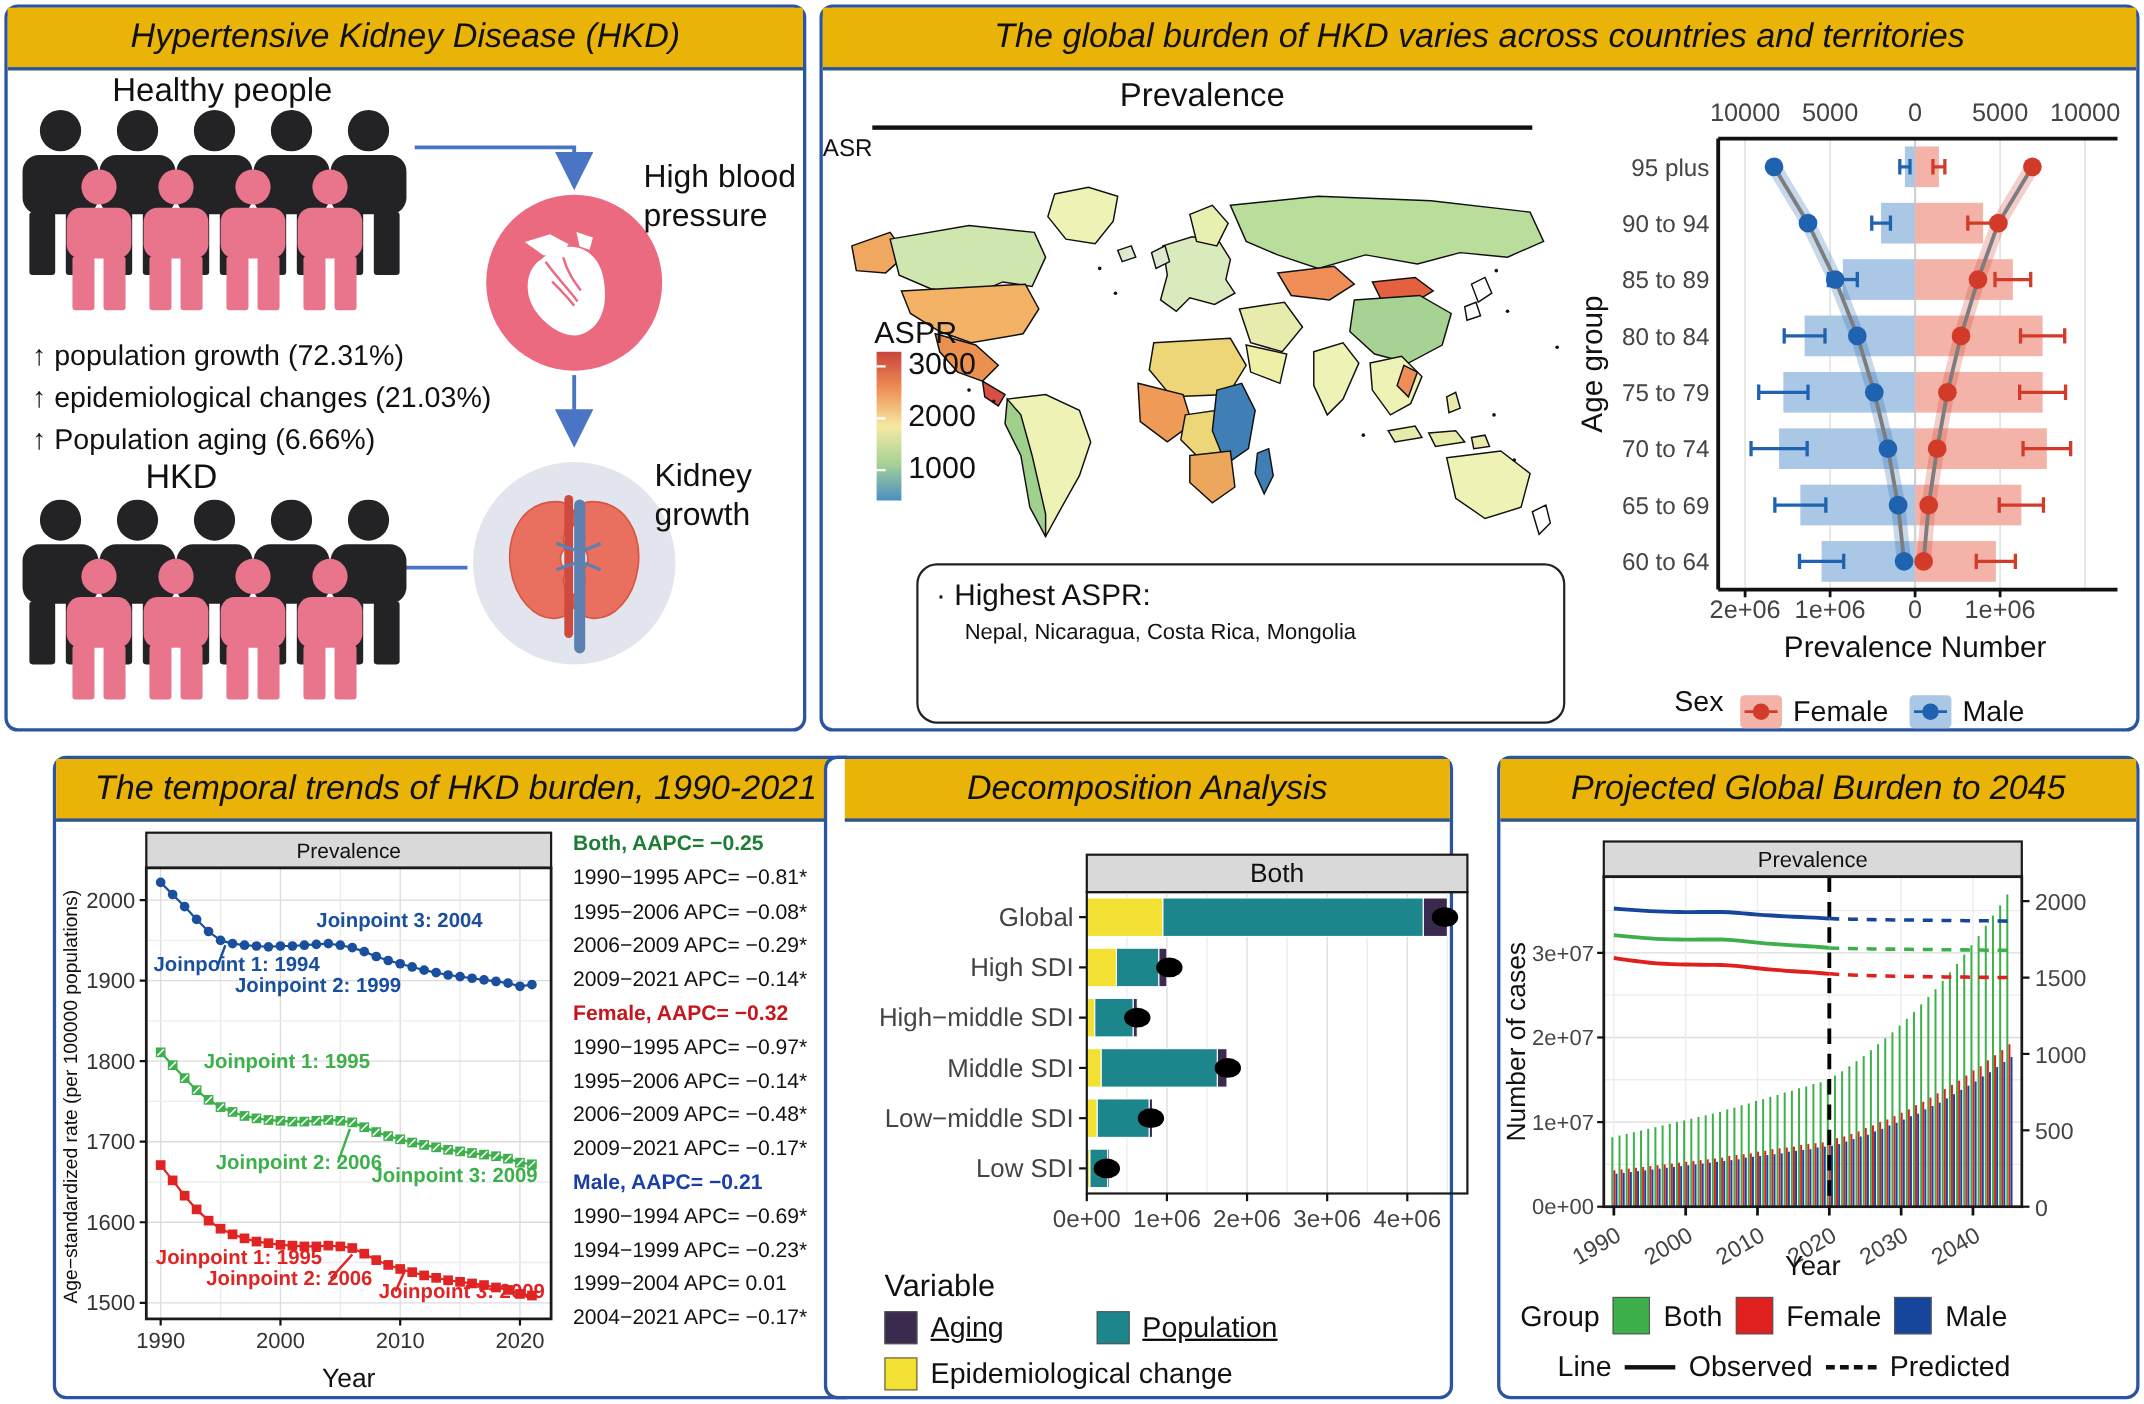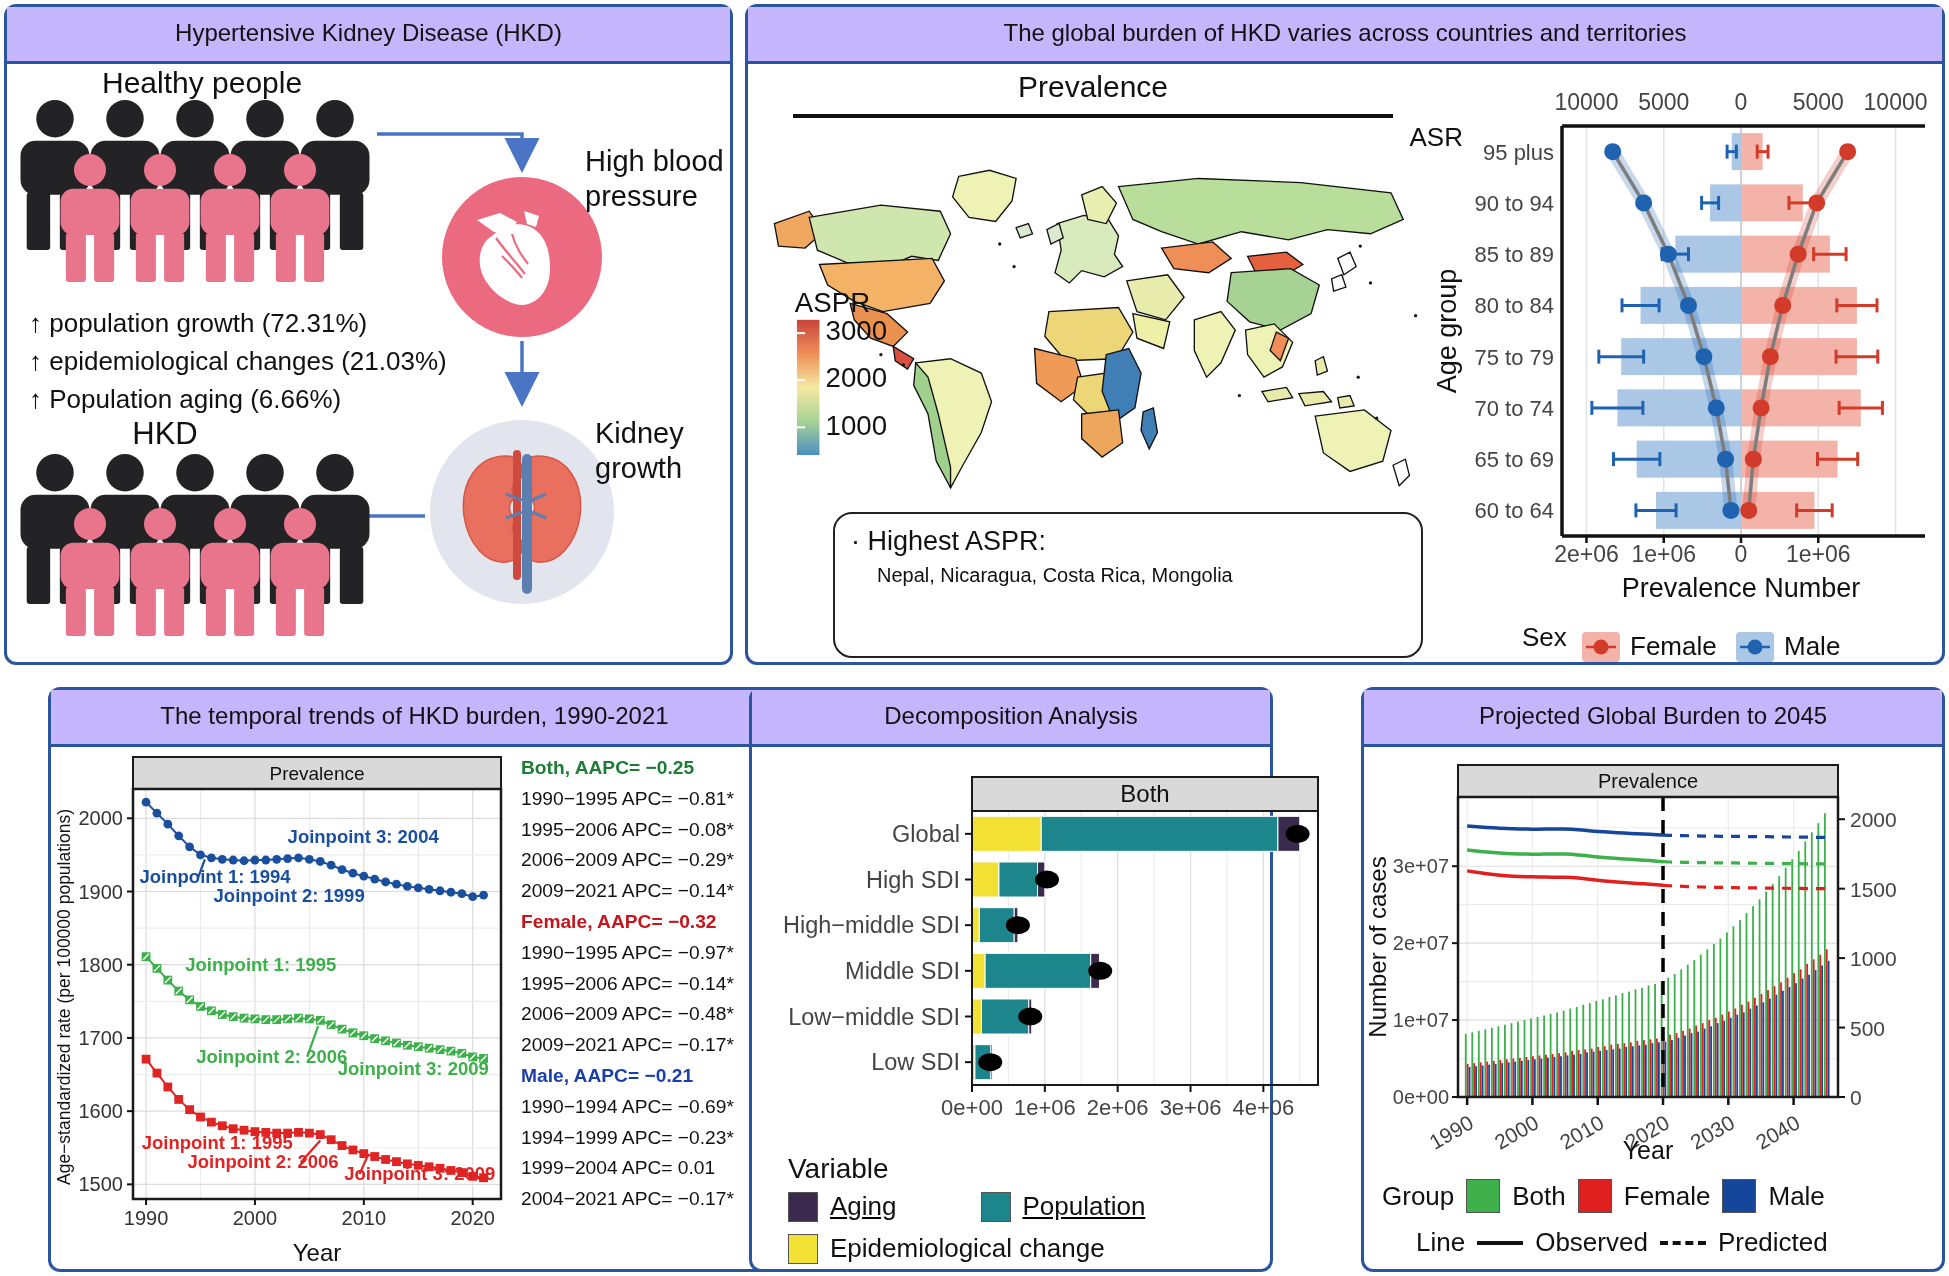"Hypertensive Kidney Disease (HKD)" .panel-title { background: #c4b5fd -> #eab308; font-size: 24px -> 31px; font-style: none -> italic }
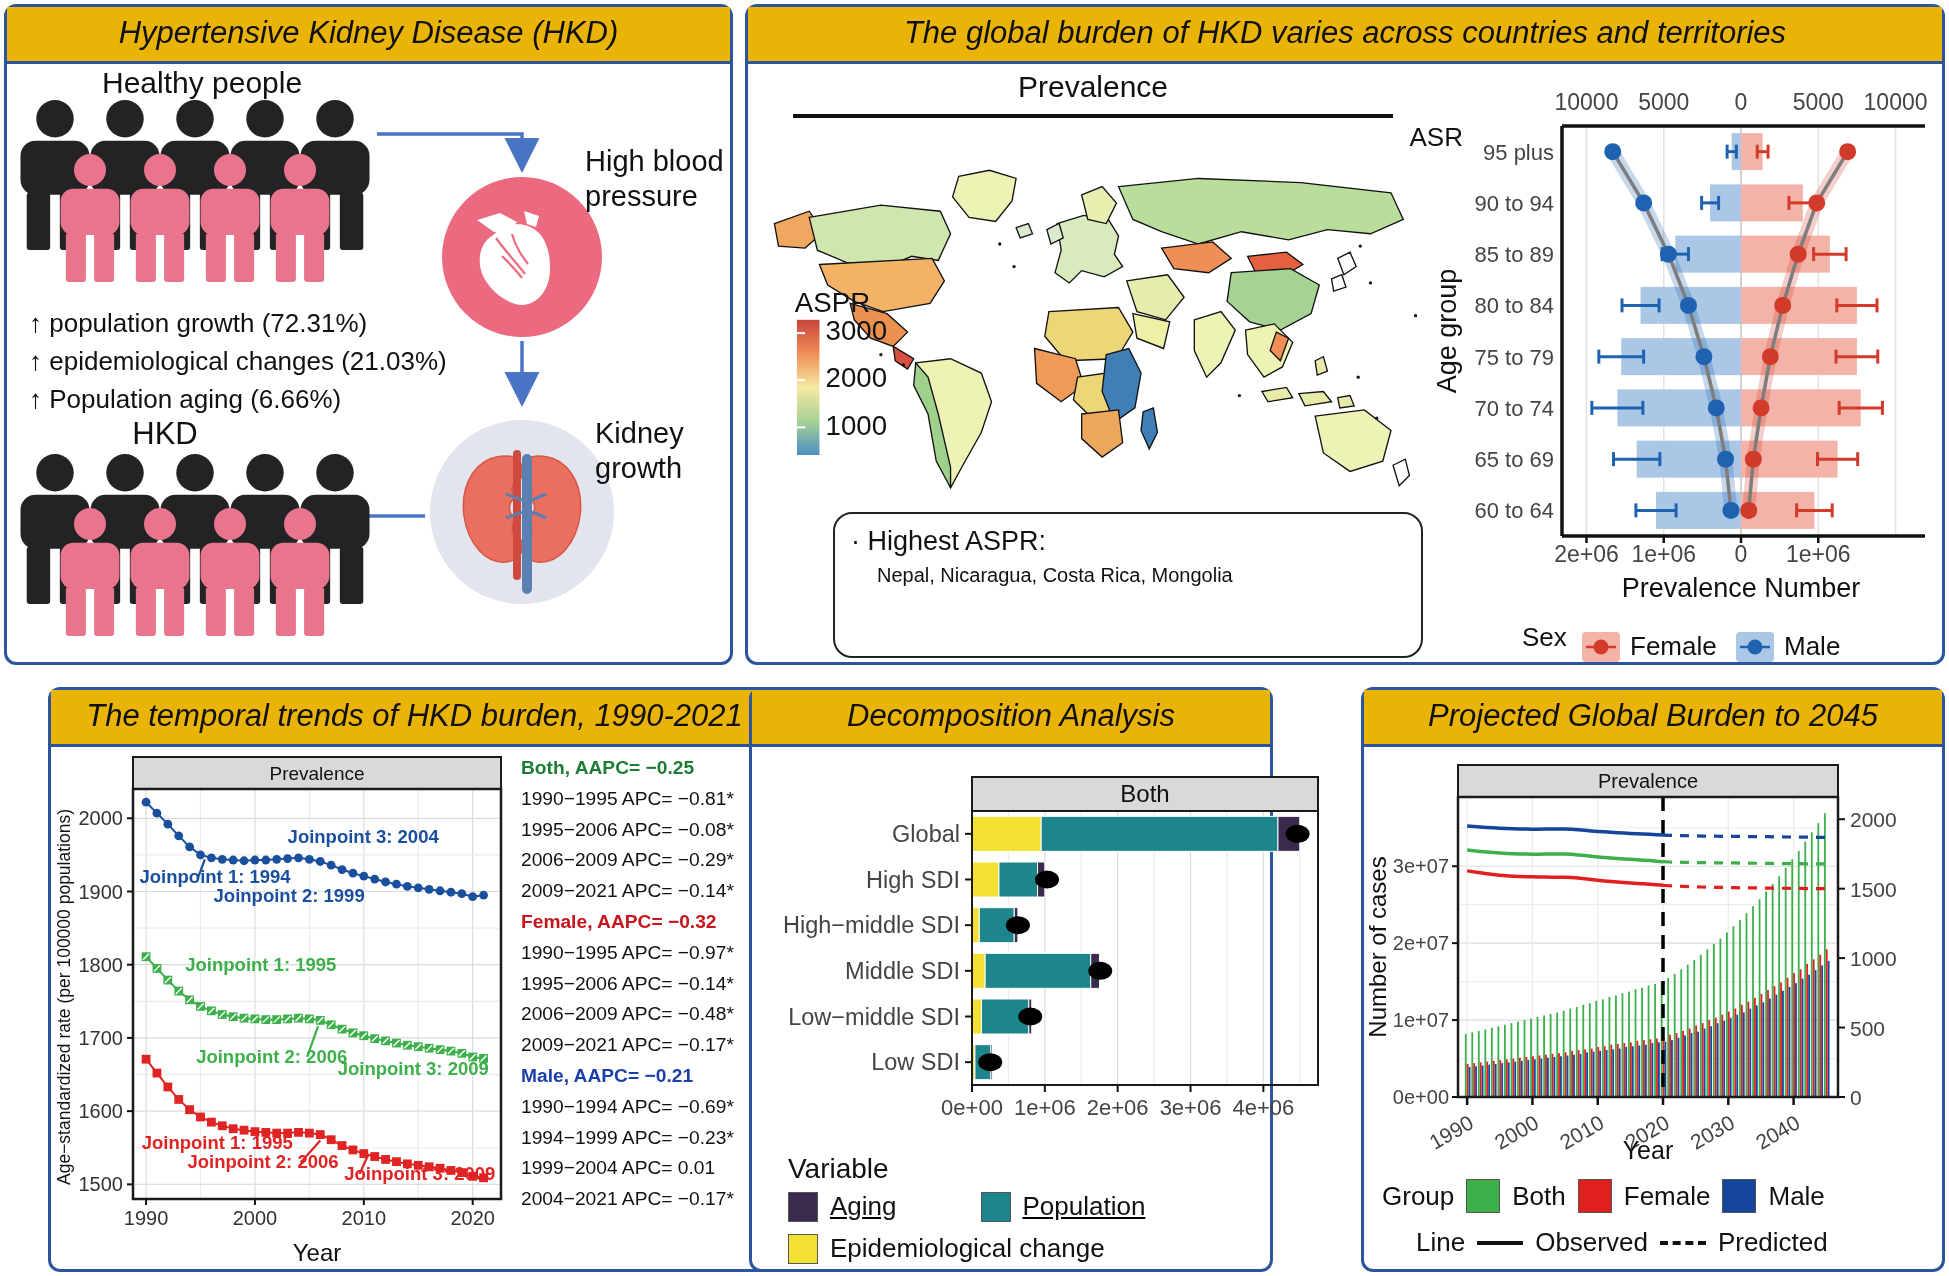"ASR" div.abs { font-size: 26px -> 22px; padding-left: 25px -> none; text-align: right -> left }
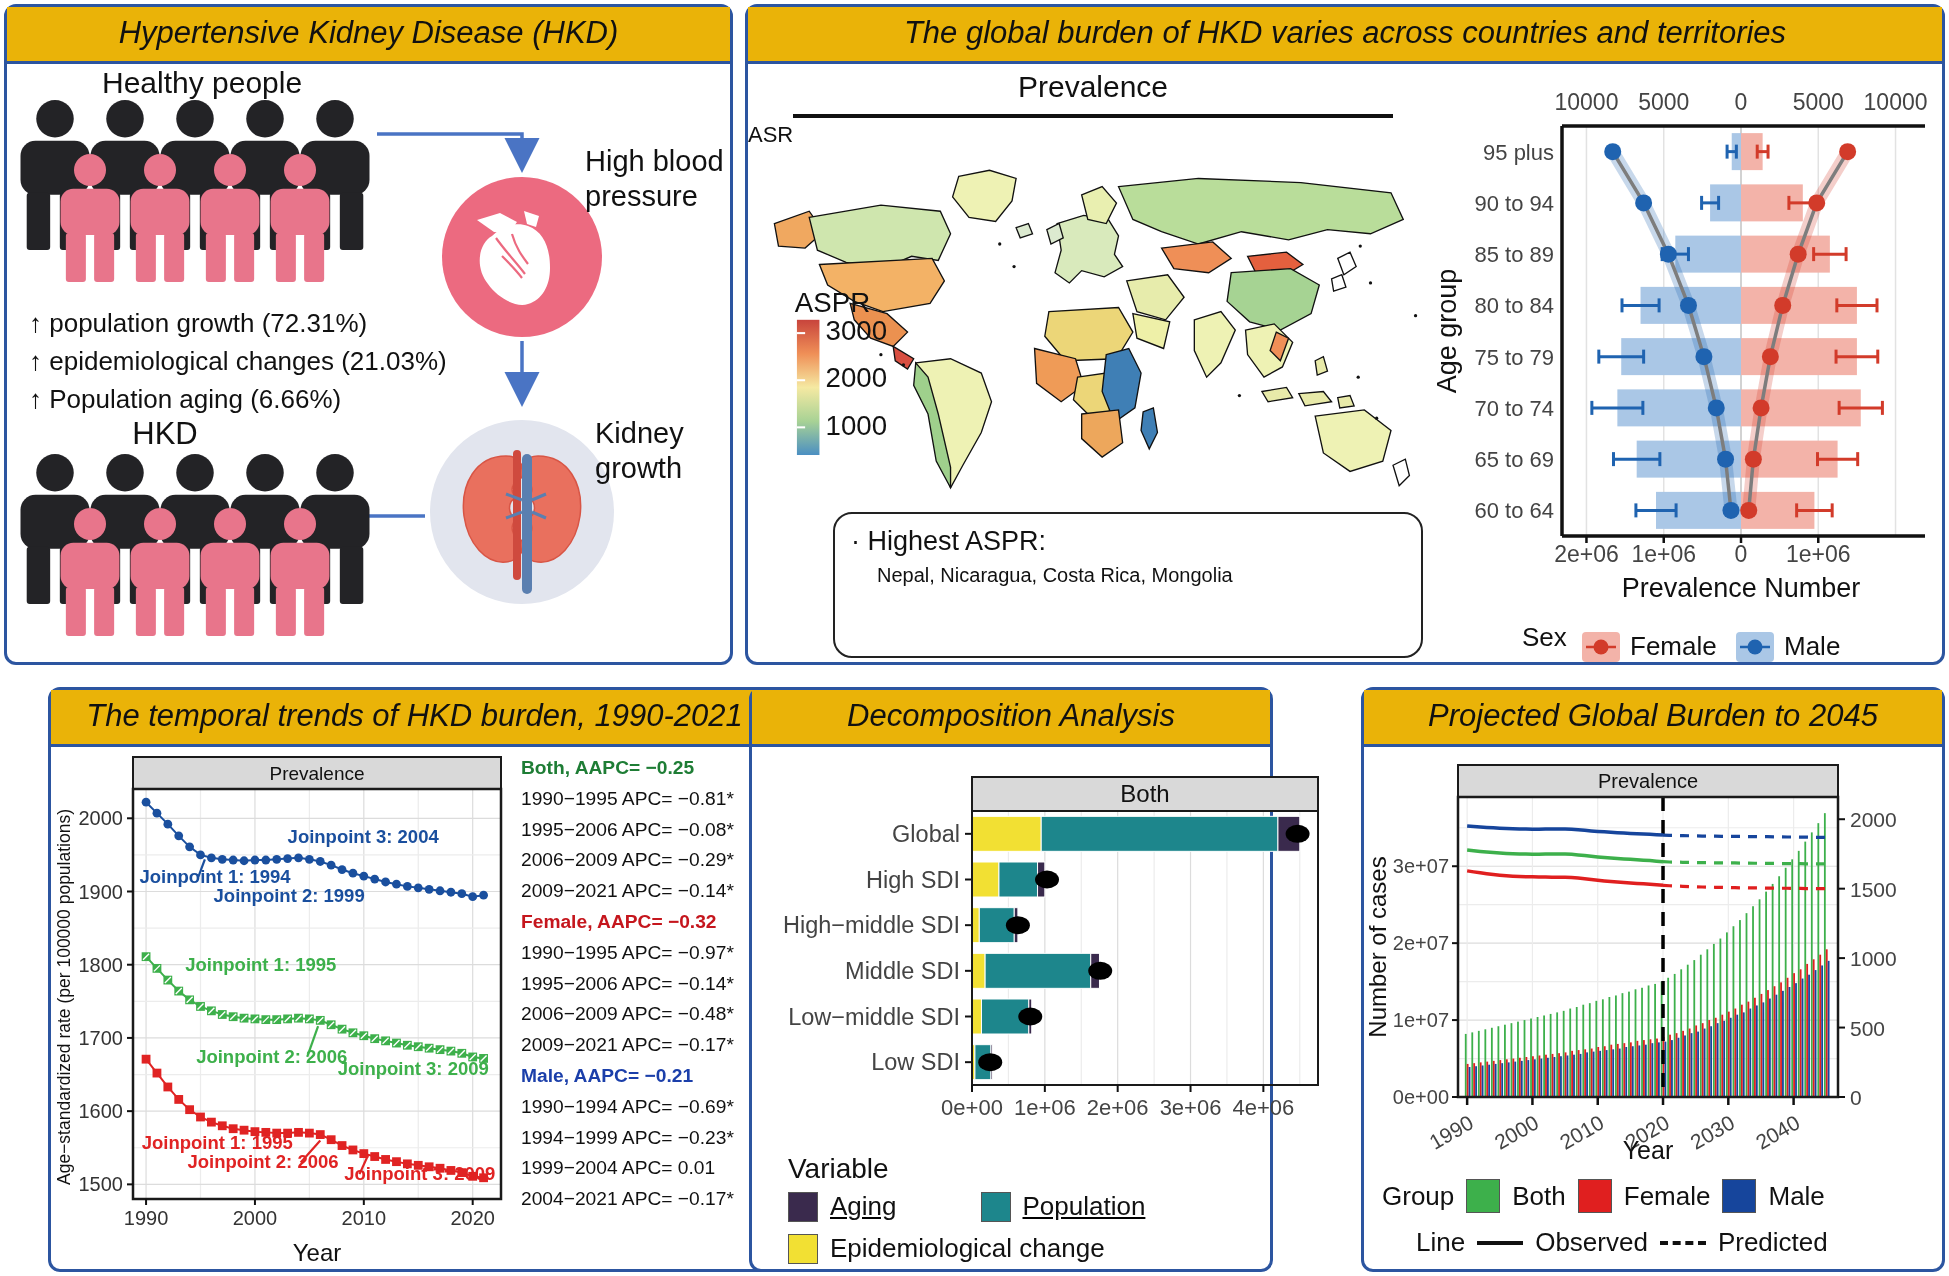"Decomposition Analysis" section.panel { padding-left: none -> 16px; width: 524px -> 572px }
